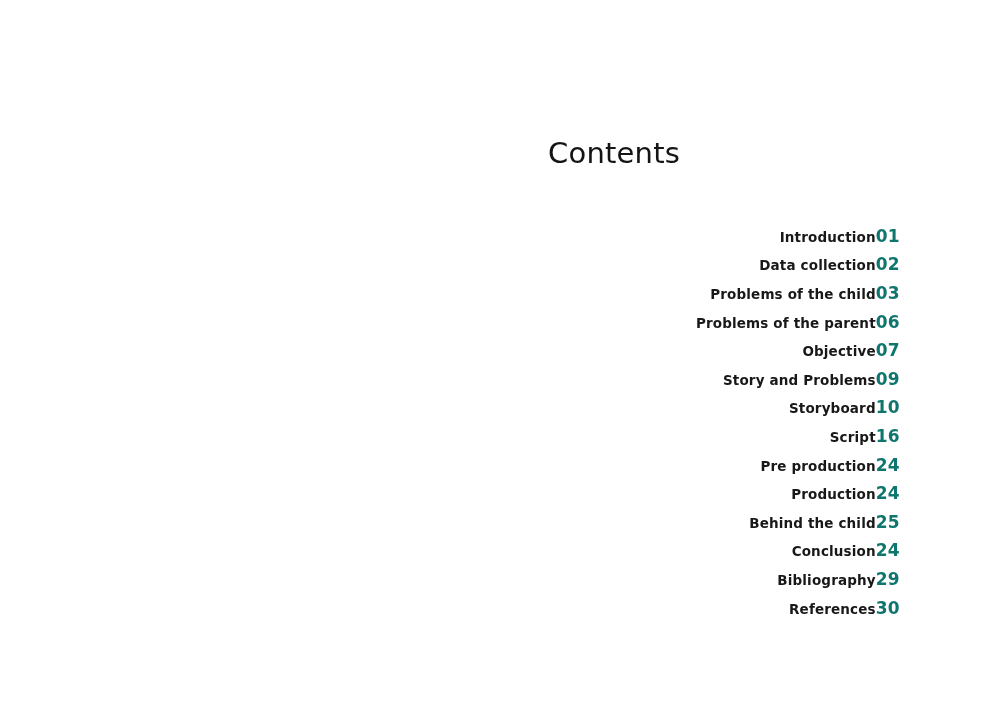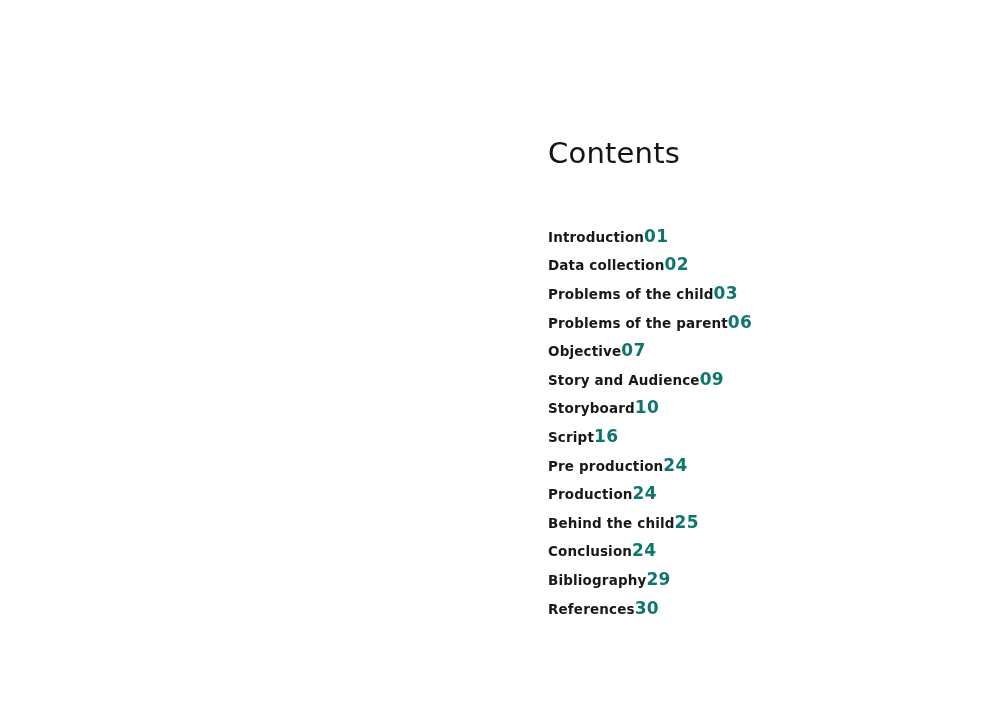"Introduction" .toc-row { justify-content: flex-start -> flex-end }
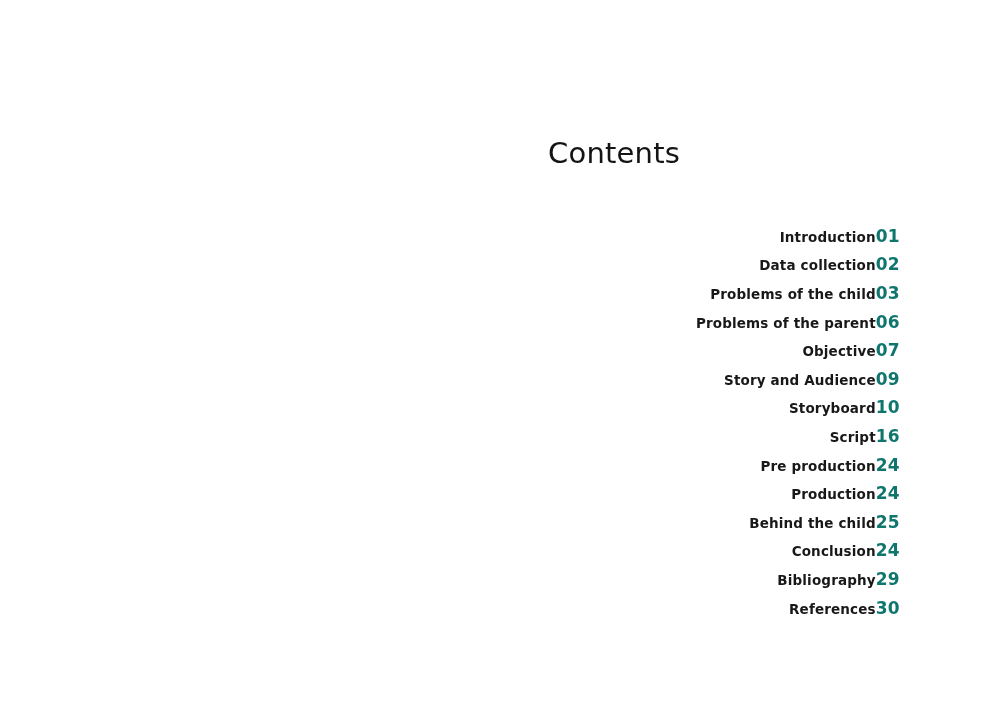"Story and Audience" span.toc-label { text: Audience -> Problems }
